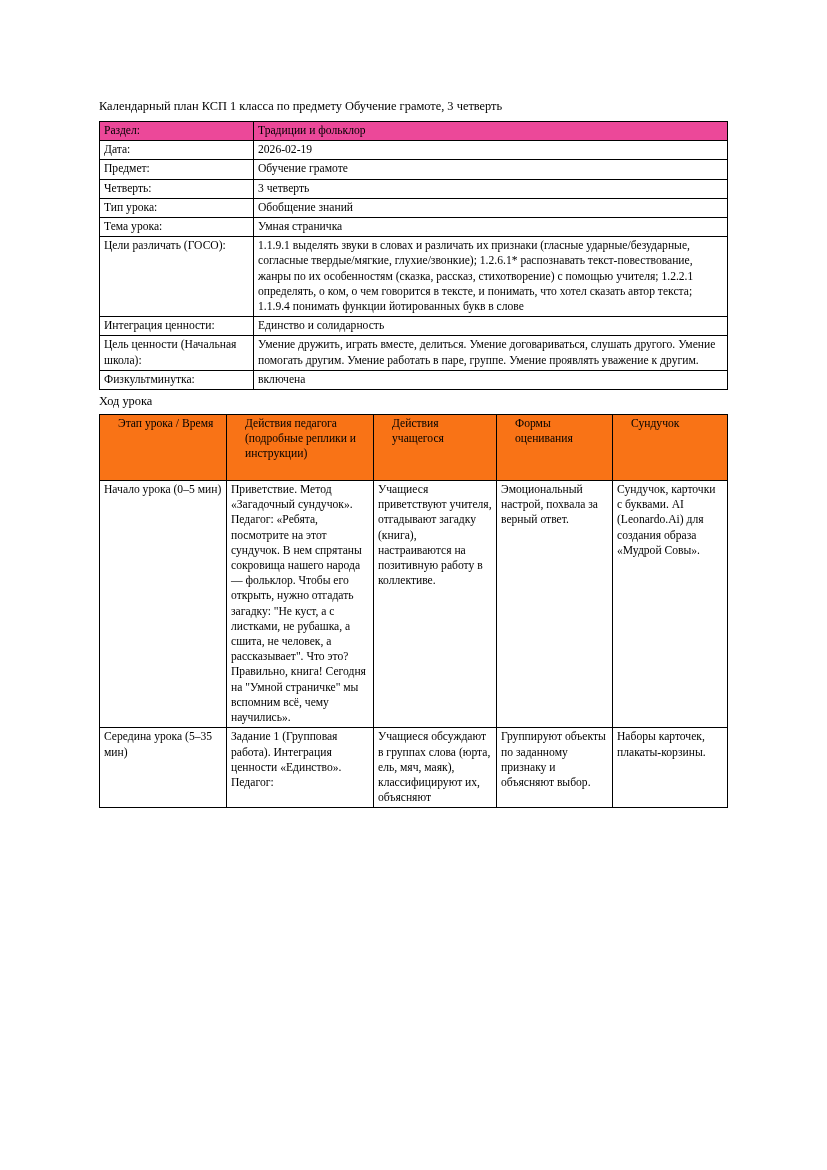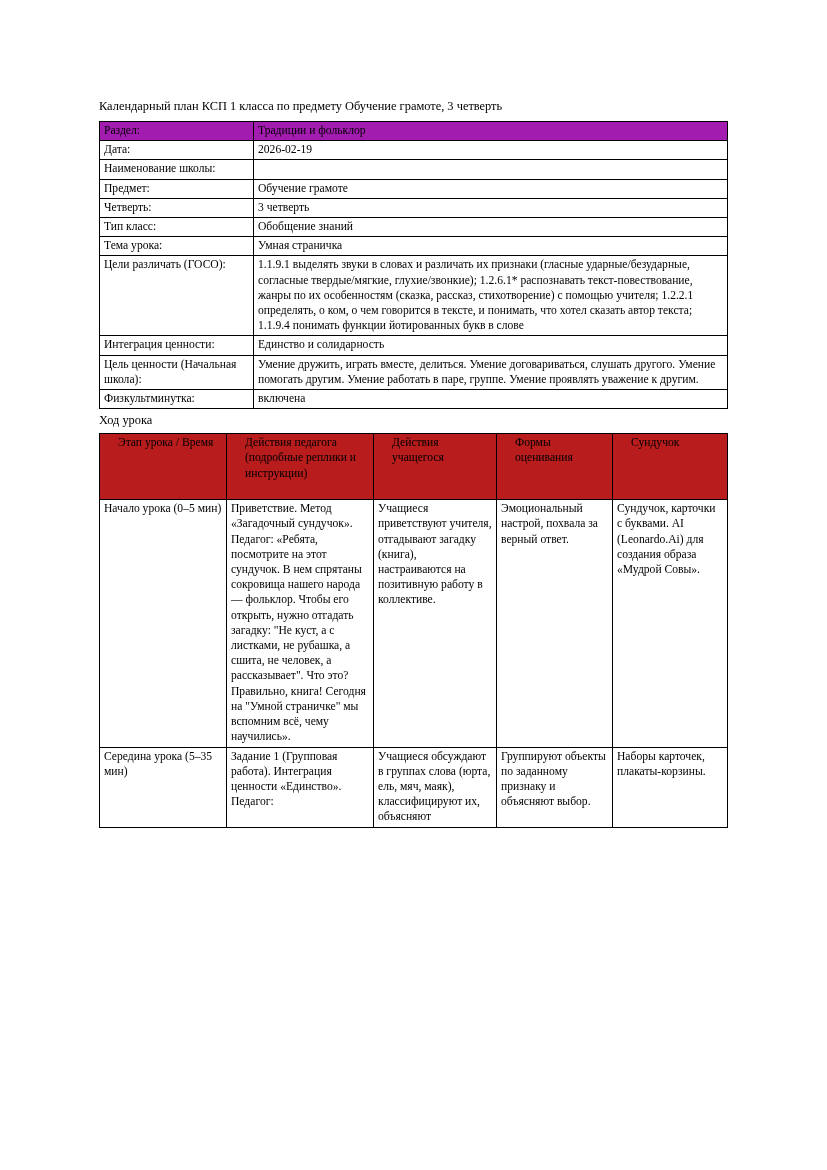"Раздел:" #info-table tr.shaded td { background: #a21caf -> #ec4899 }
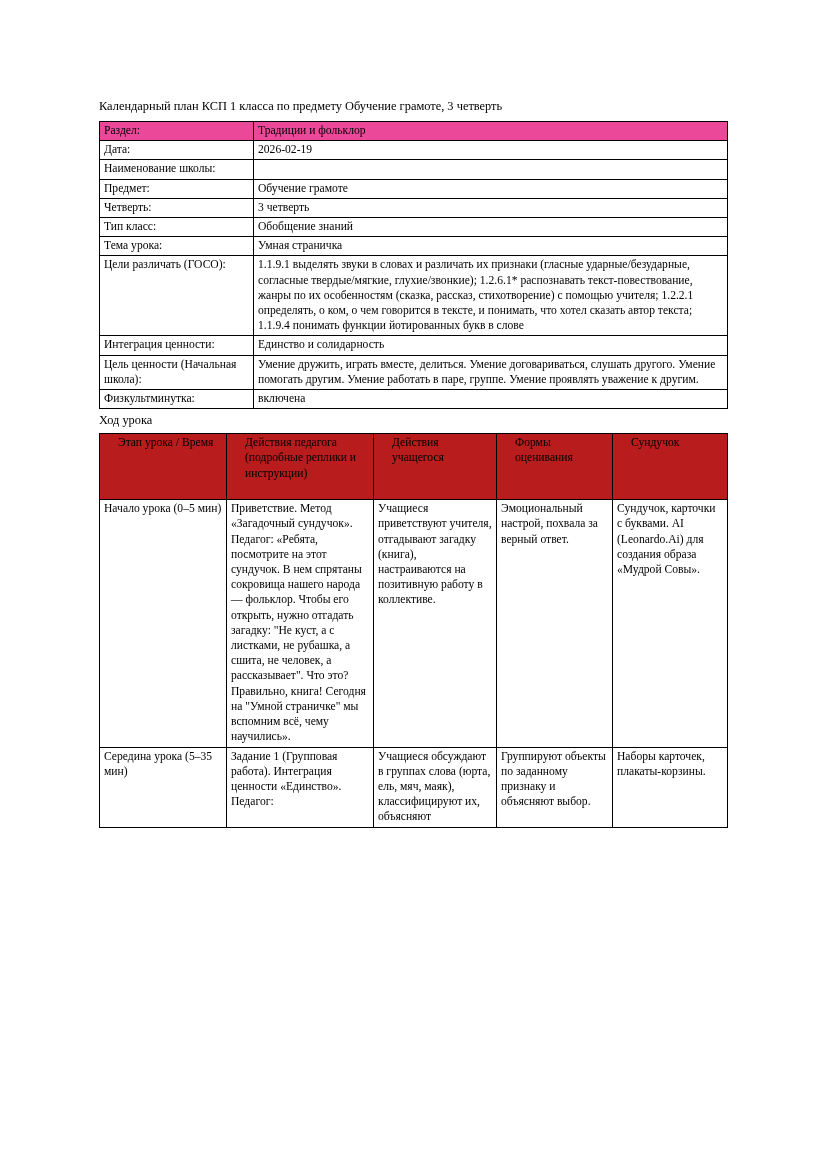"Наименование школы:" tr { html: <tr> <td>Наименование школы:</td> <td></td> </tr> -> none }
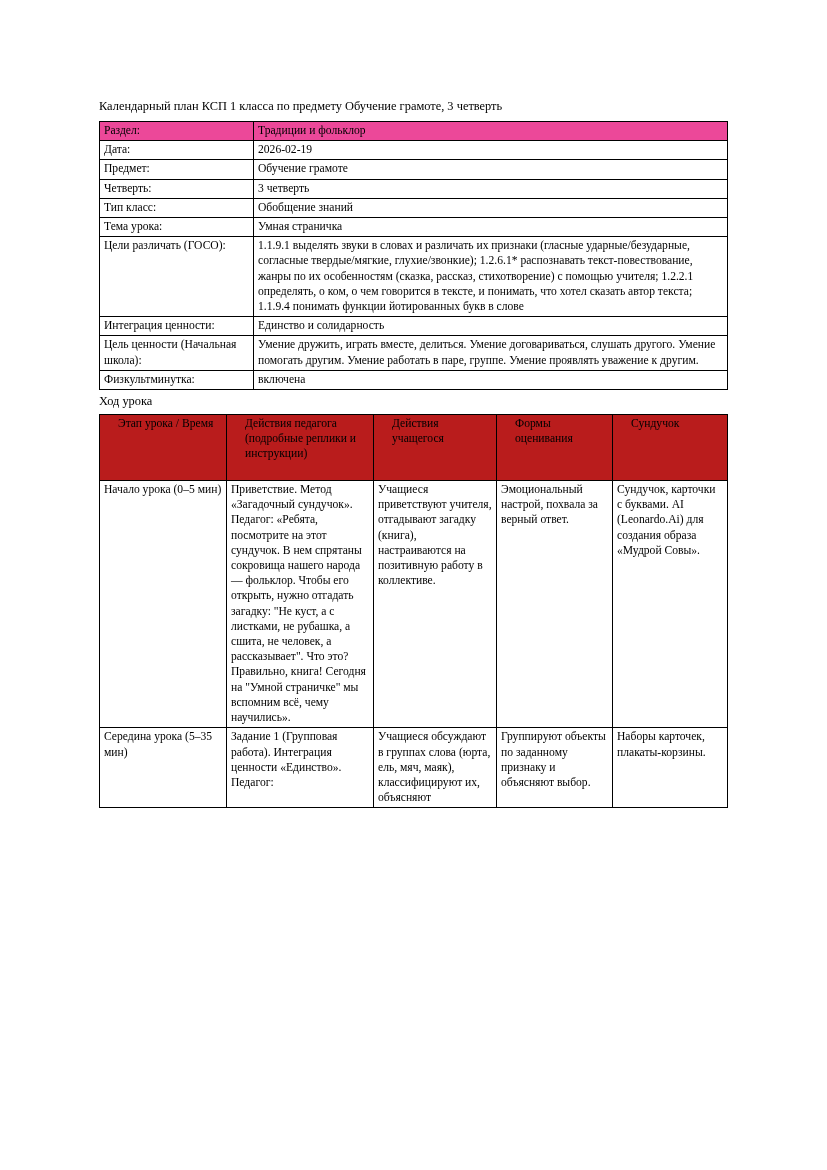"Тип класс:" td { text: класс -> урока }
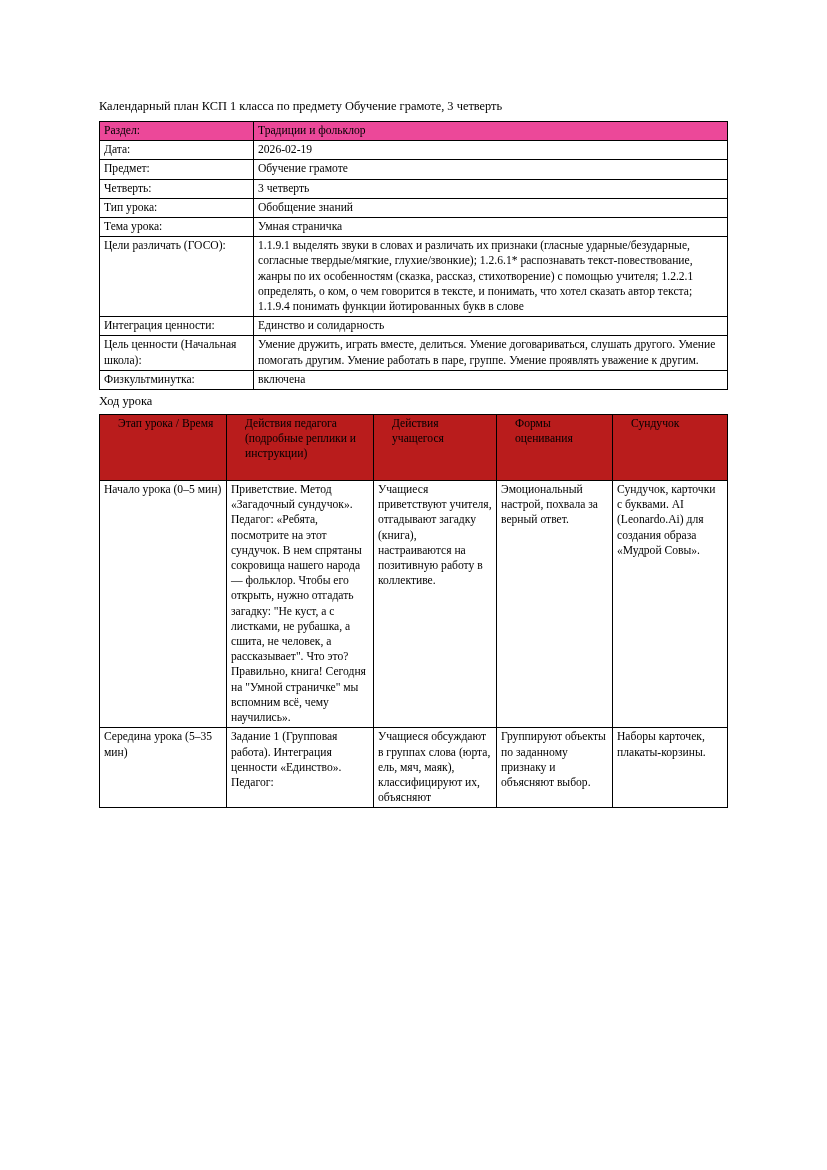"Этап урока / Время" #flow-table thead td { background: #b91c1c -> #f97316 }
